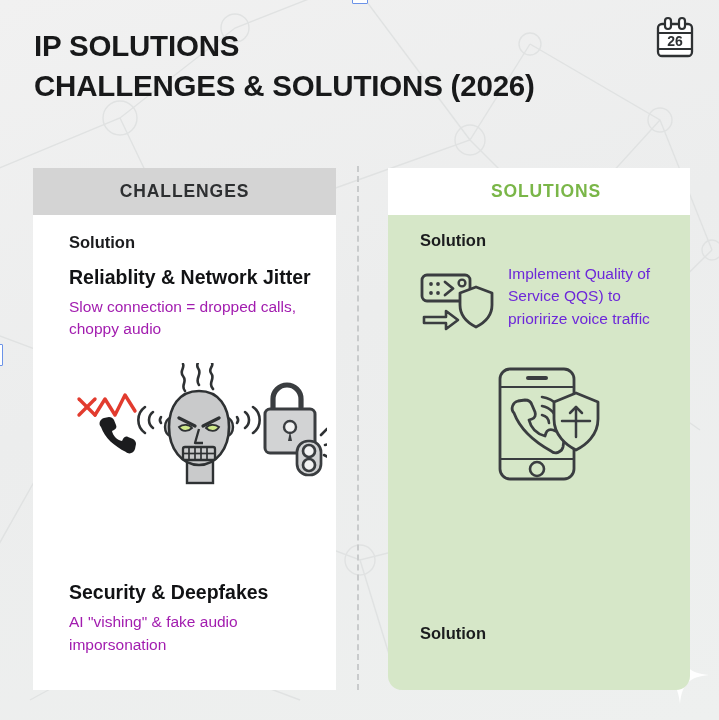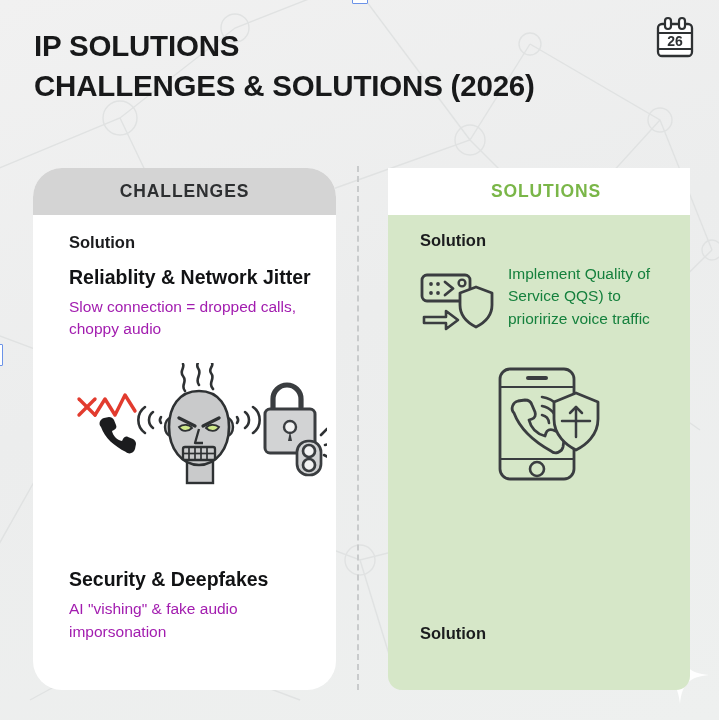"CHALLENGES" .card { border-radius: 29px -> none }
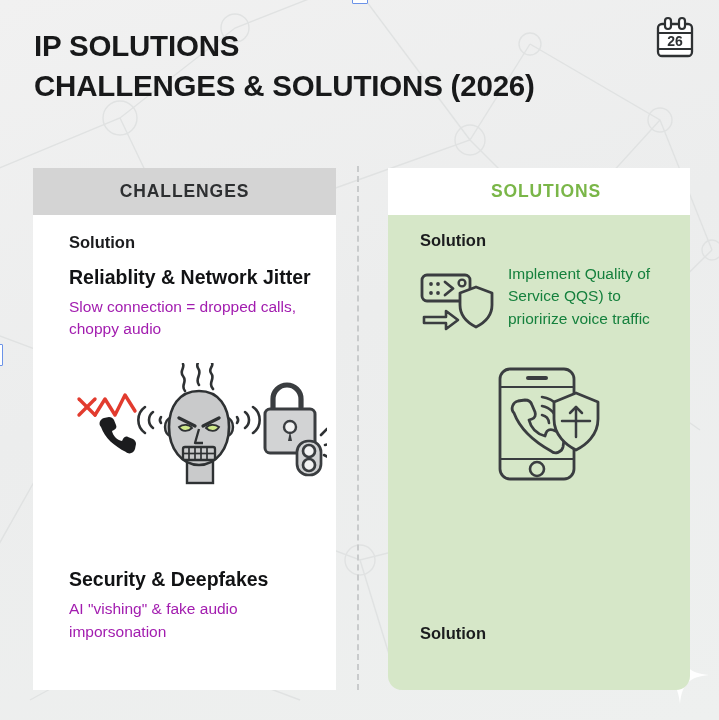"Implement Quality of Service QQS)" .lockup-text { color: #15803d -> #6d28d9 }
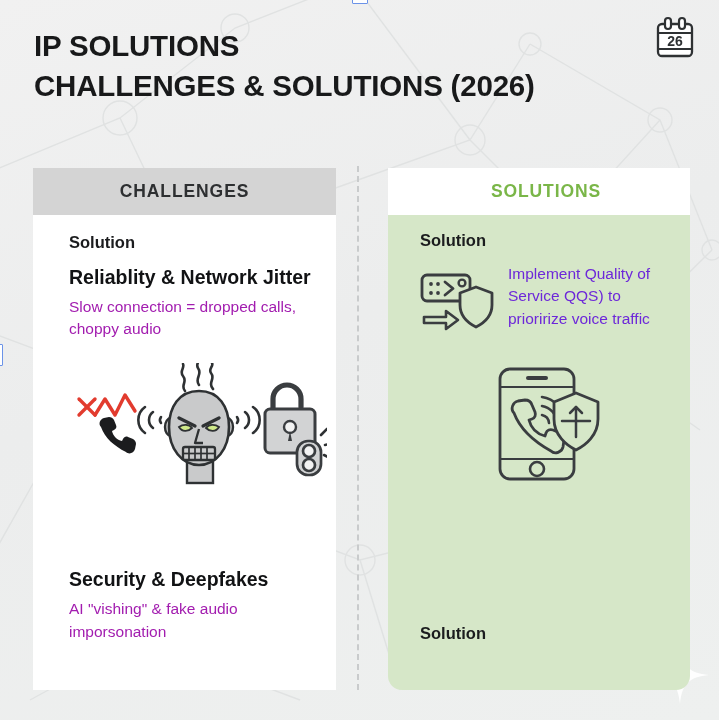"Security & Deepfakes" #challenges-bottom { padding-bottom: 47px -> 34px }
